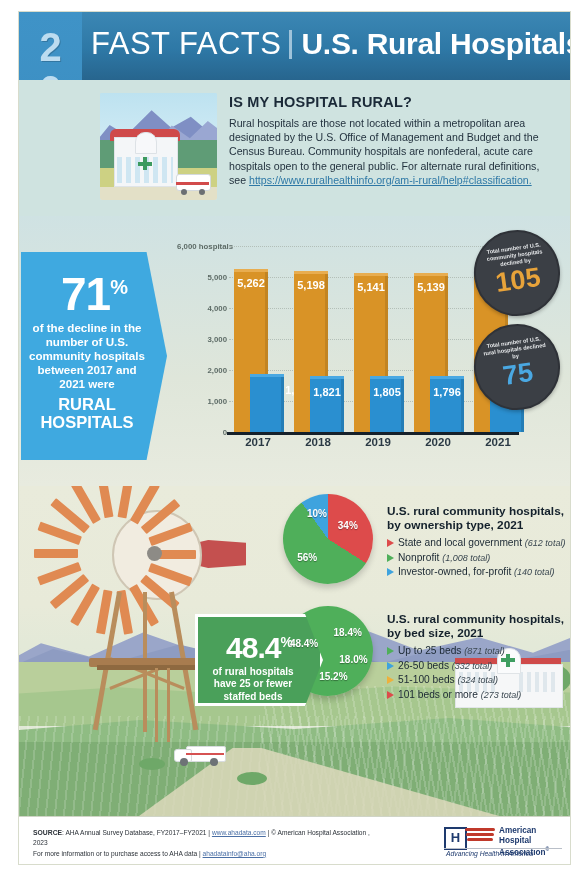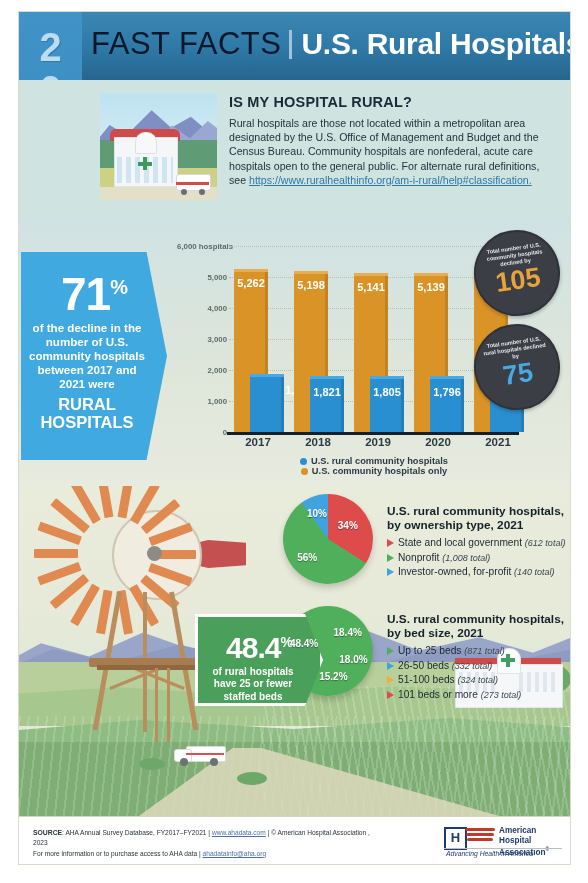"FAST FACTS" .ff { color: #0f172a -> #ffffff }
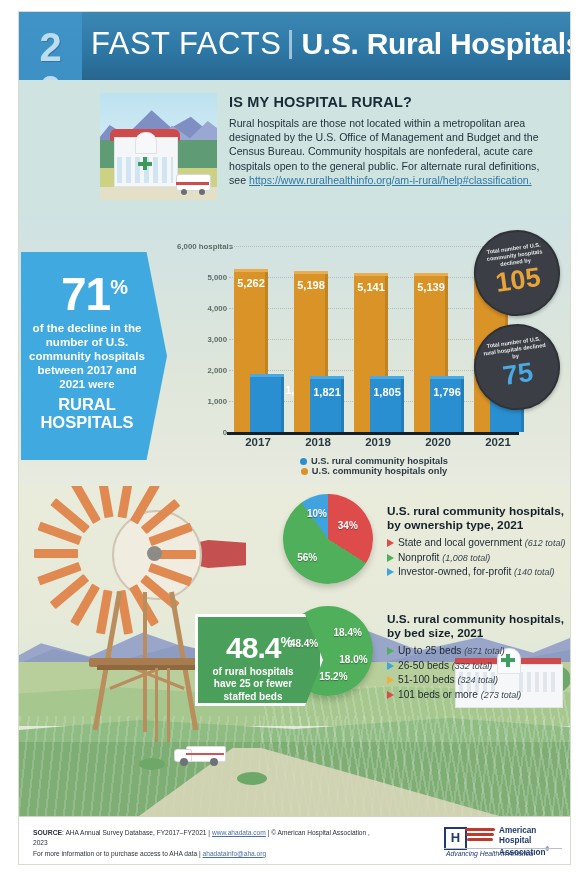"U.S. rural community hospitalsU.S." div.legend { html: <div><span><span></span><span>U.S. rural community hospitals</span></span><span><span></span><span>U.S. community hospitals only</span></span></div> -> none }
